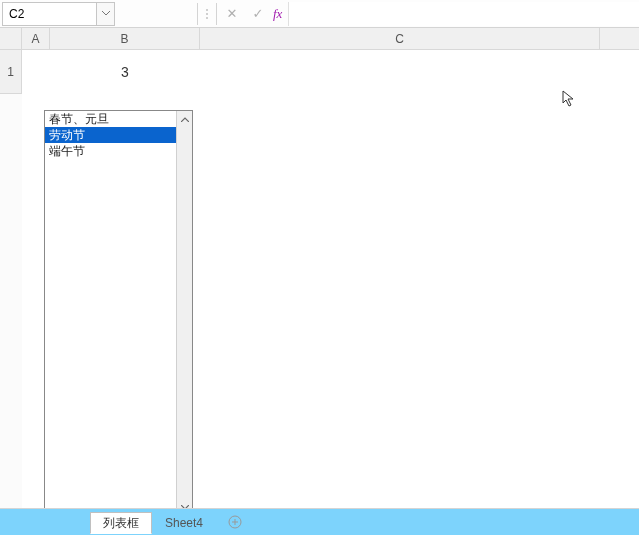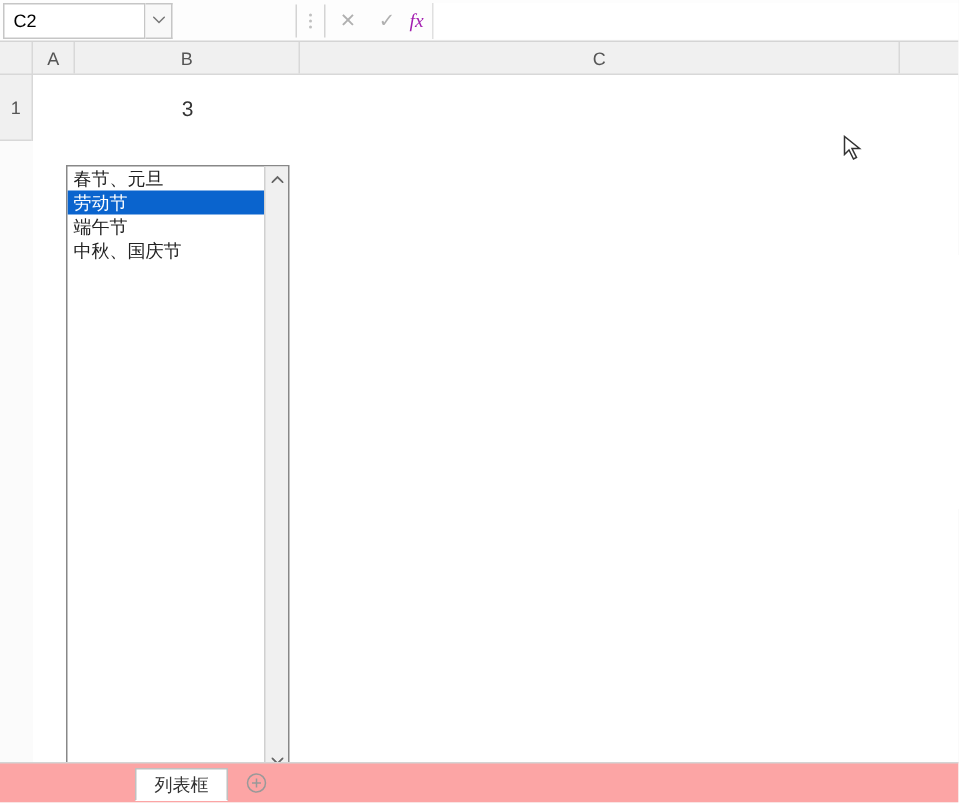"中秋、国庆节" div.listbox-item { html: <div>中秋、国庆节</div> -> none }
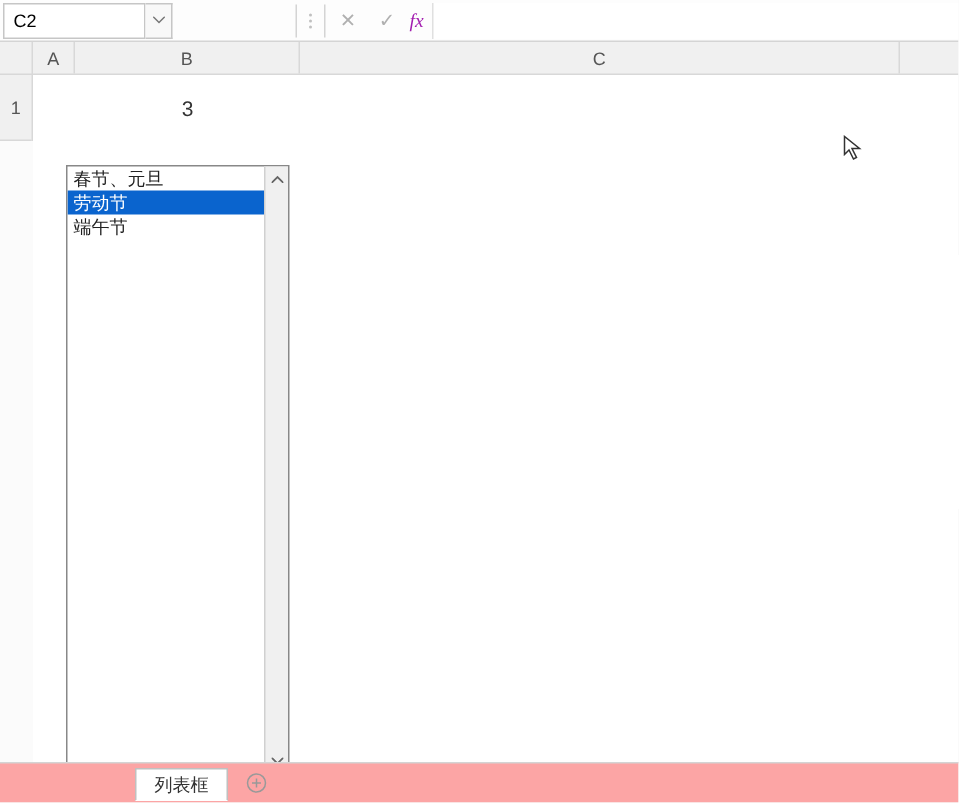"列表框" .sheet-tabs { background: #fca5a5 -> #7dd3fc }
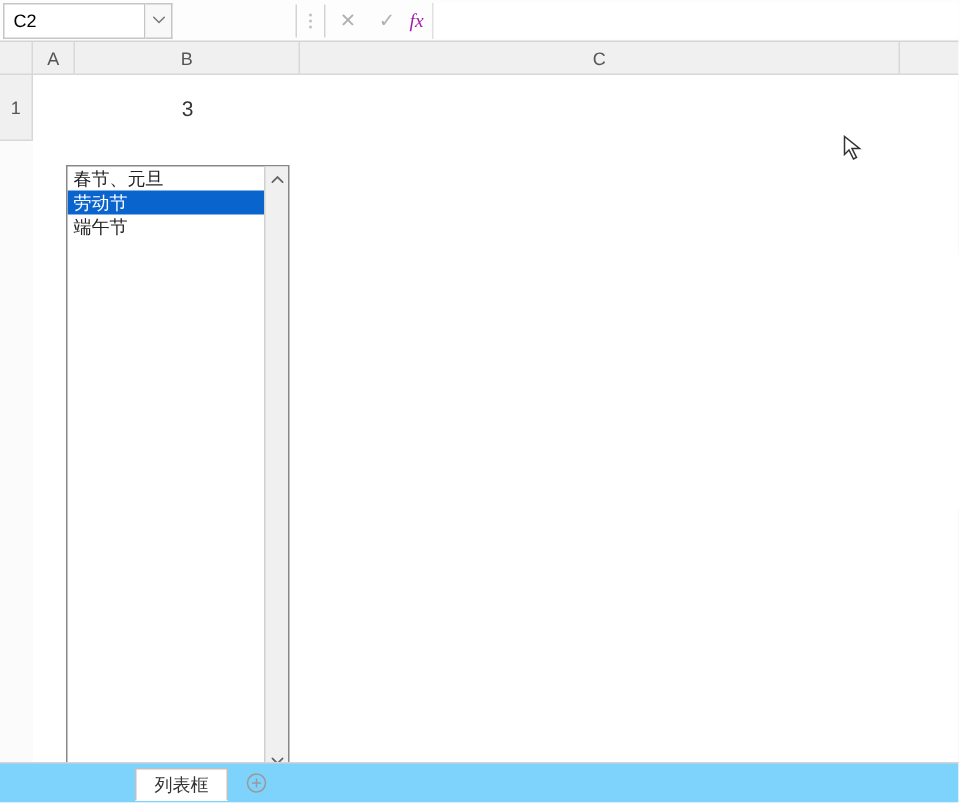"Sheet4" div.sheet-tab { html: none -> <div>Sheet4</div> }
